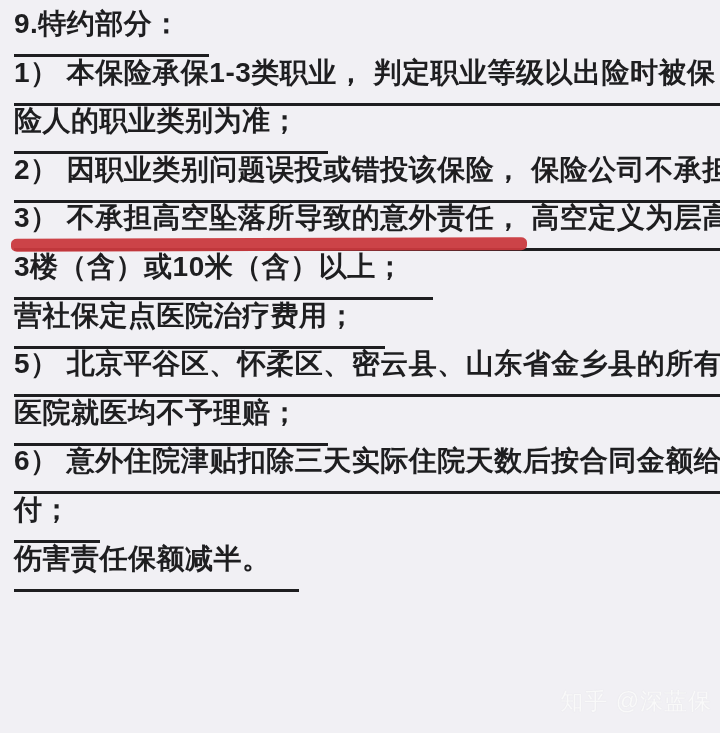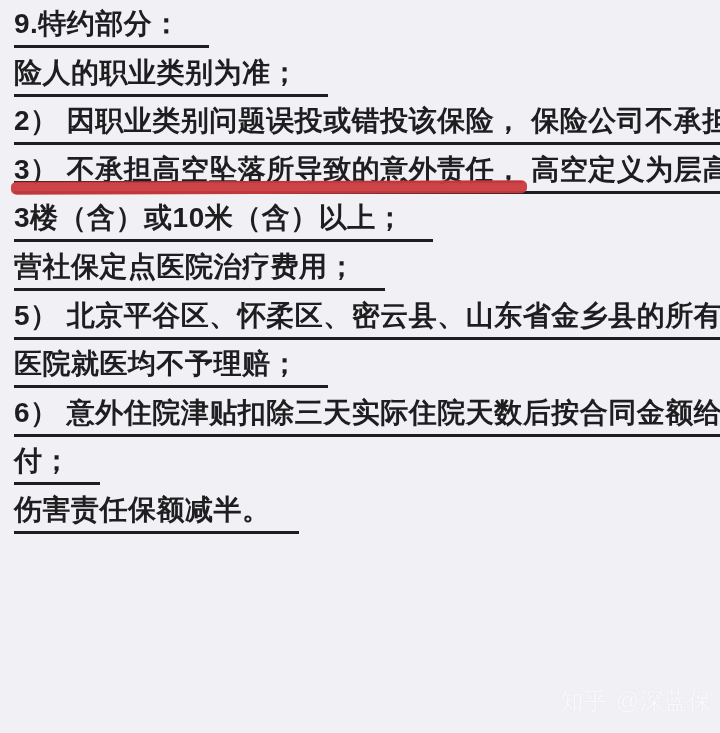"9.特约部分：" .seg, .tail { padding-bottom: 6px -> 15px }
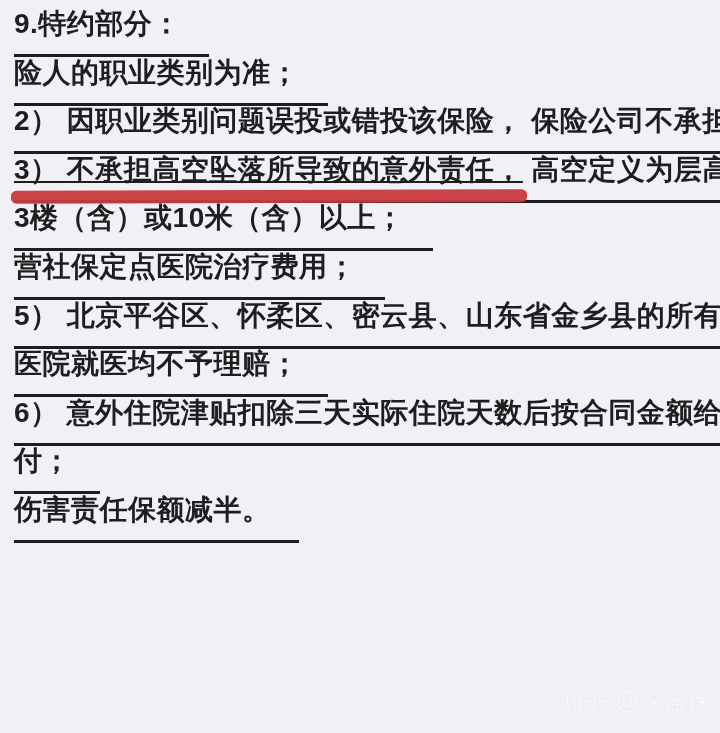"1） 本保险承保1-3类职业， 判定职业等级以出险时被保" div.line { html: none -> <div><span>1） 本保险承保1-3类职业， 判定职业等级以出险时被保</span><span> </span></div> }
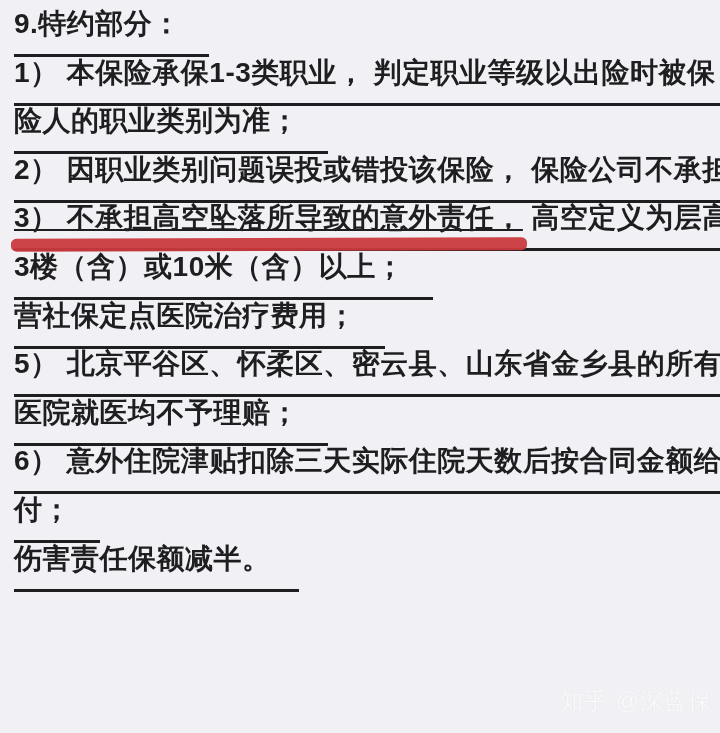"3） 不承担高空坠落所导致的意外责任，" .seg.red { text-decoration: underline -> none }
